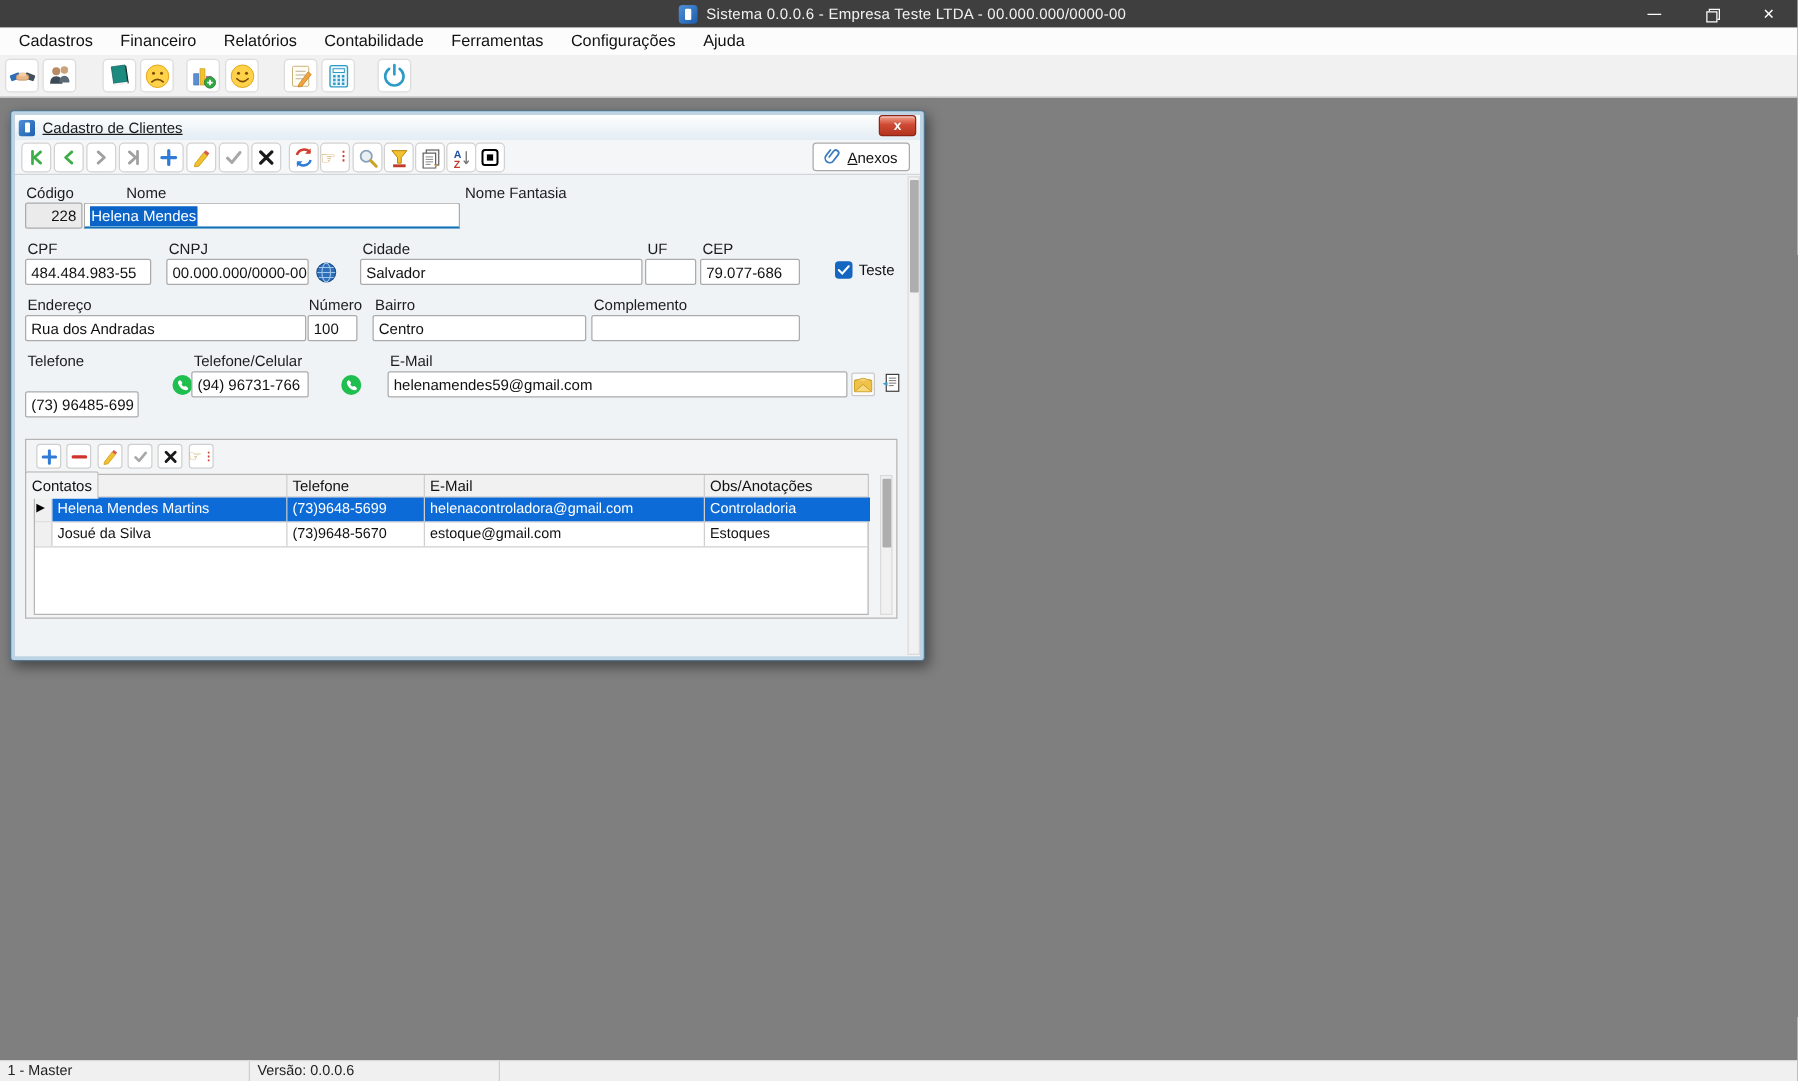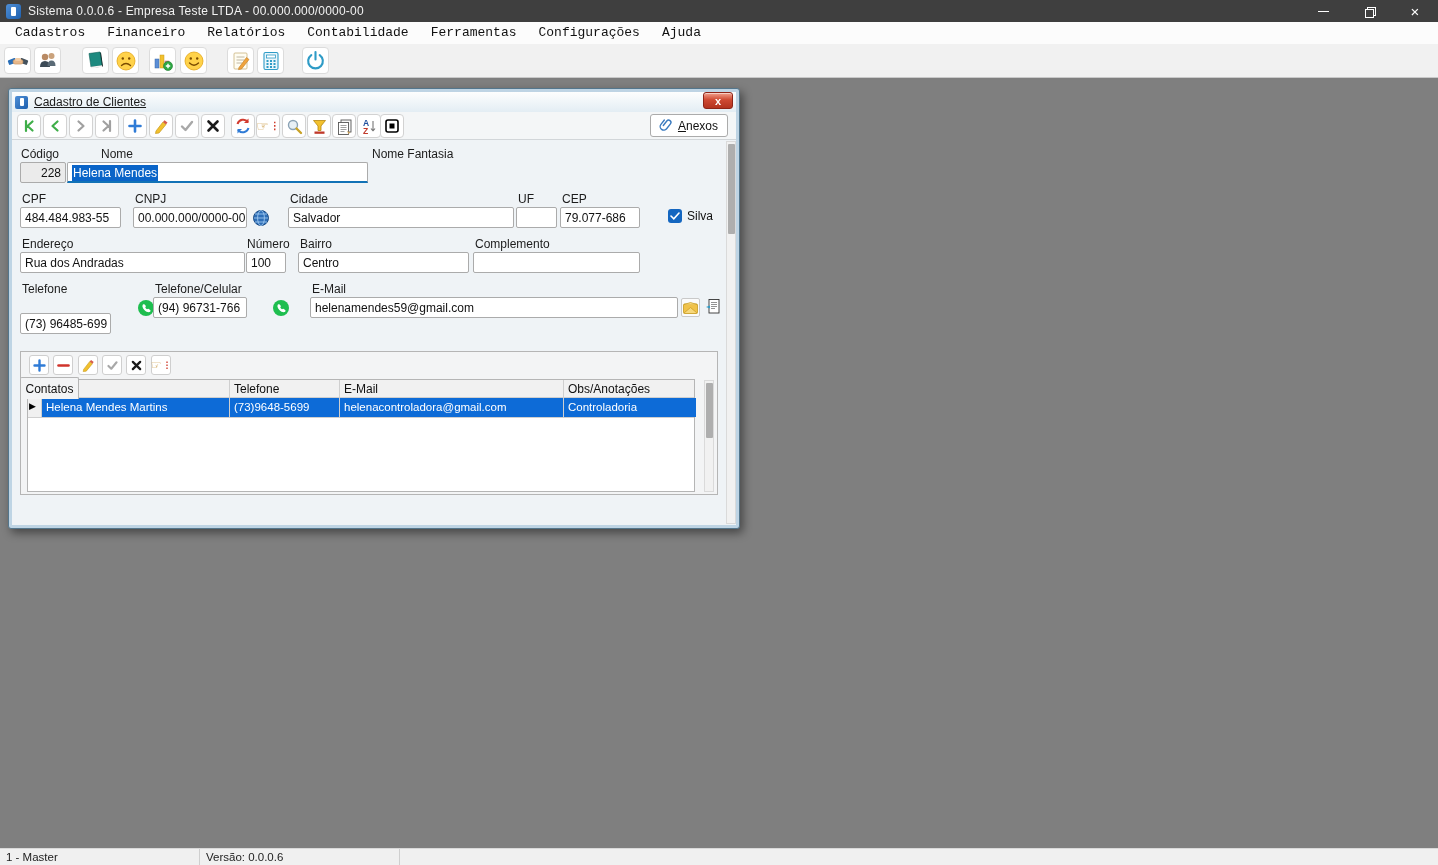"Sistema 0.0.0.6 - Empresa Teste" .titlebar { justify-content: none -> center }
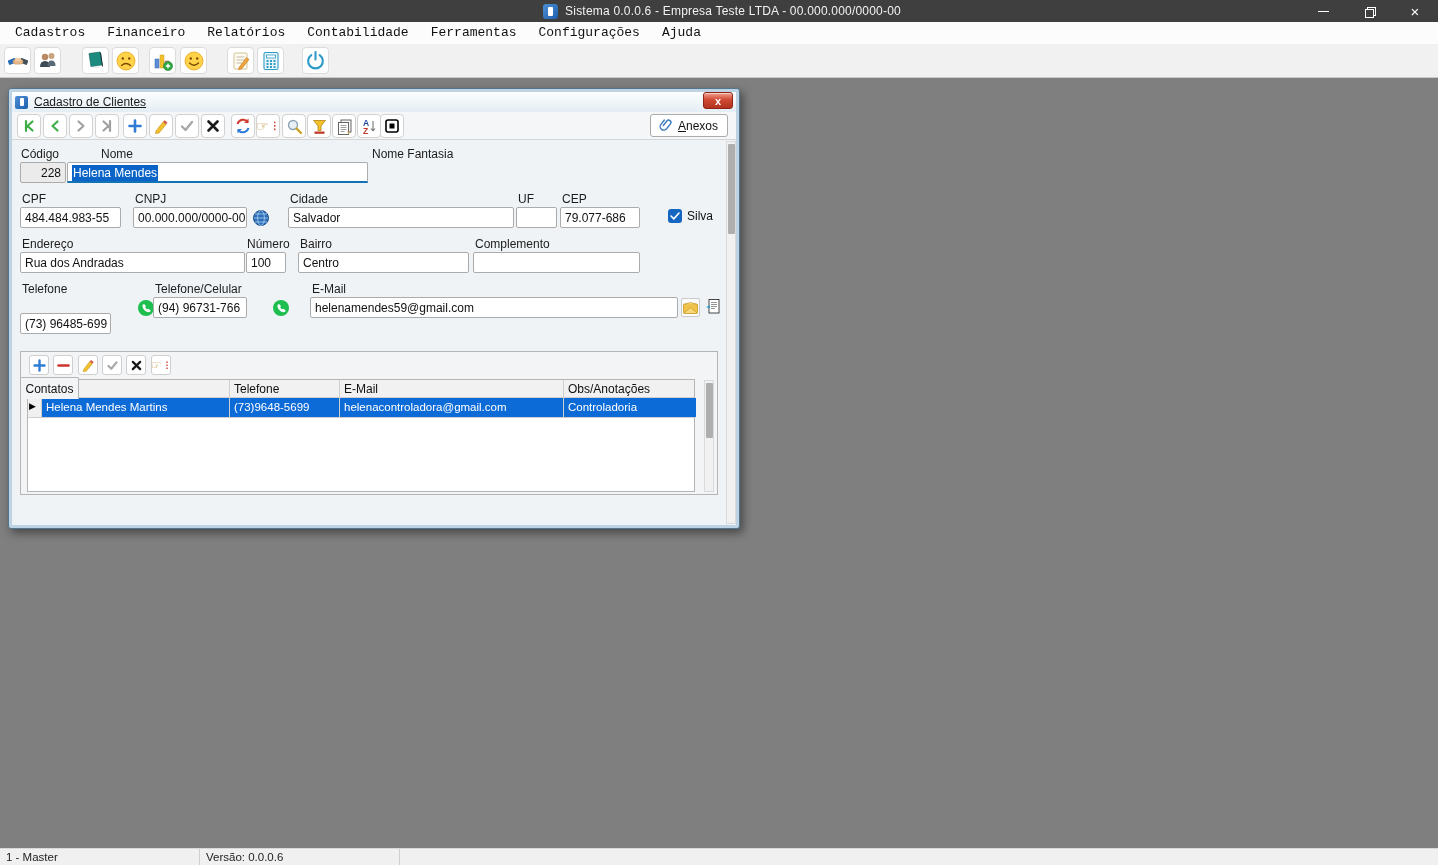"Cadastros" .menu-item { font-family: Liberation Mono, monospace -> none }
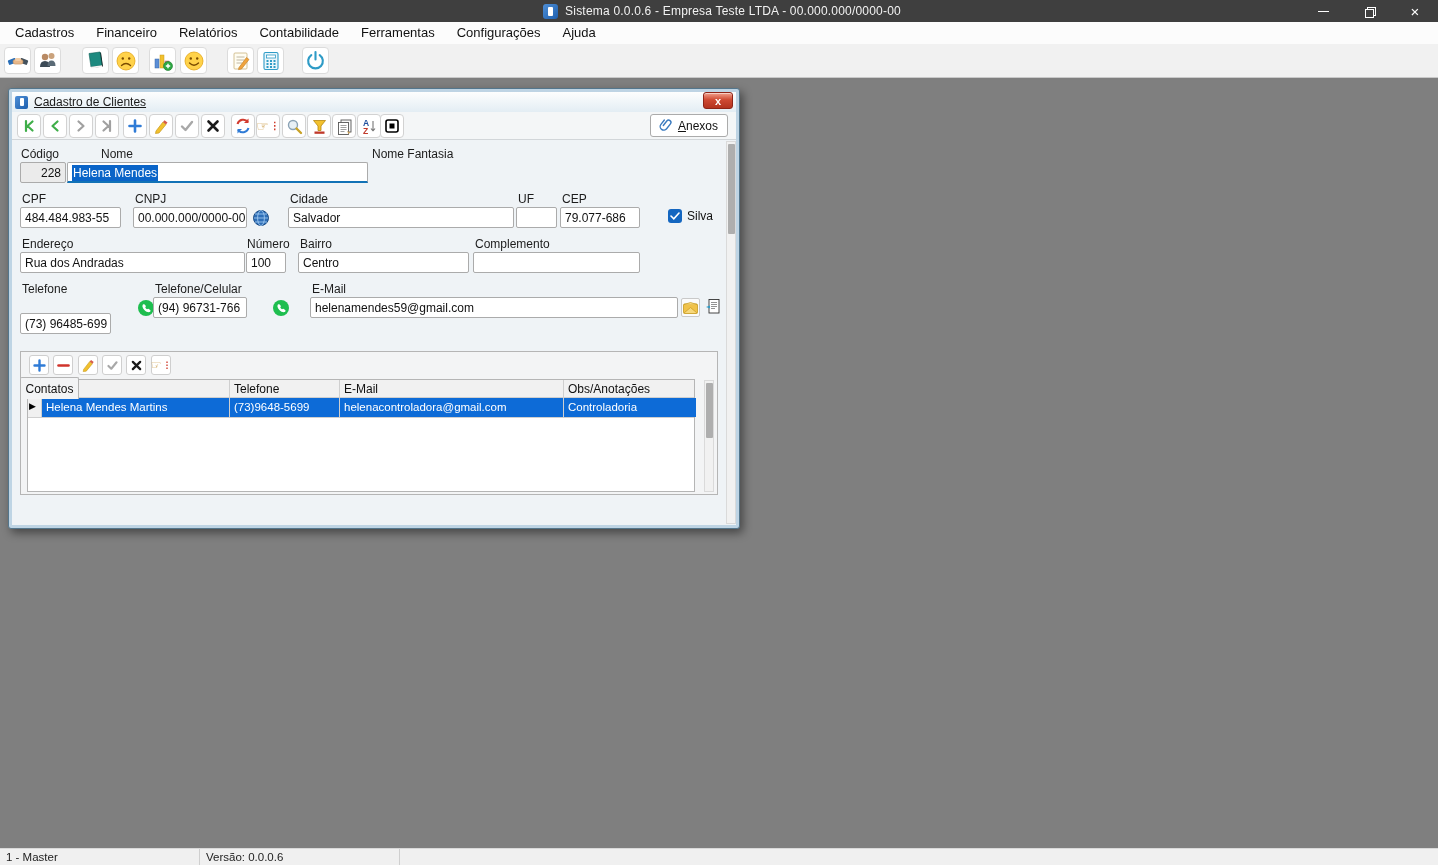"Silva" span { text: Silva -> Teste }
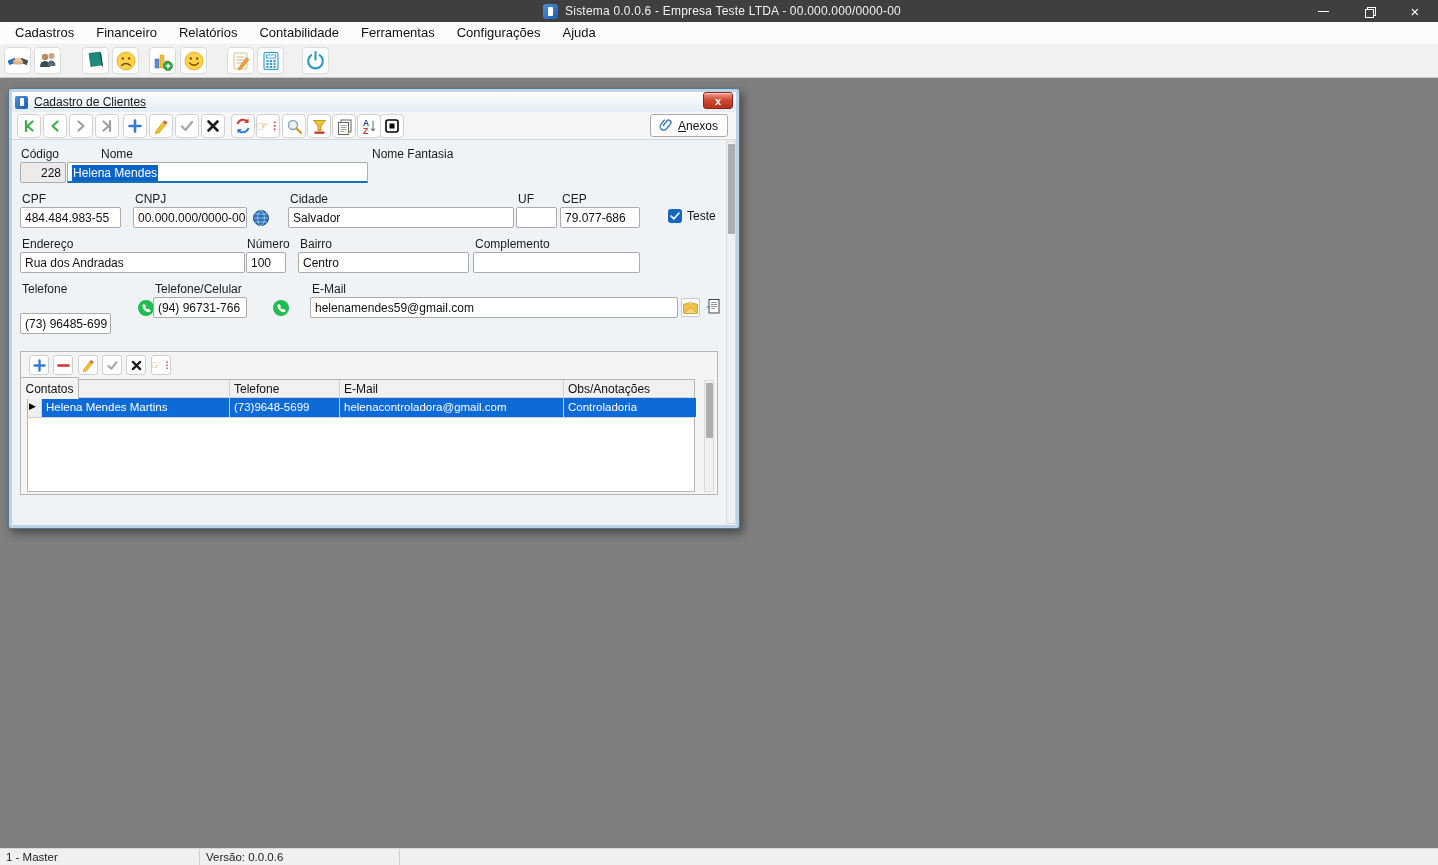"Josué da Silva" div.grow { html: none -> <div> <span></span> <span>Josué da Silva</span> <span>(73)9648-5670</span> <span>estoque@gmail.com</span> <span>Estoques</span> </div> }
